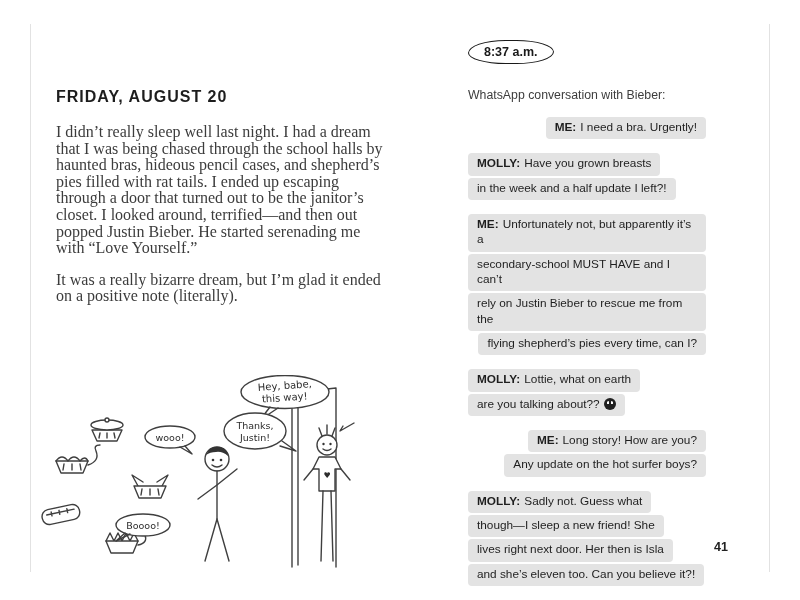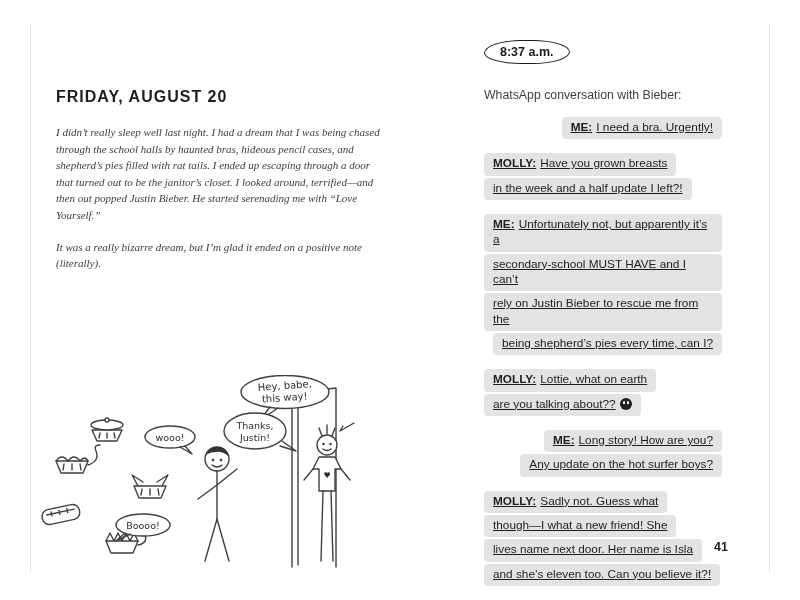"8:37 a.m." .right-page { left: 484px -> 468px }
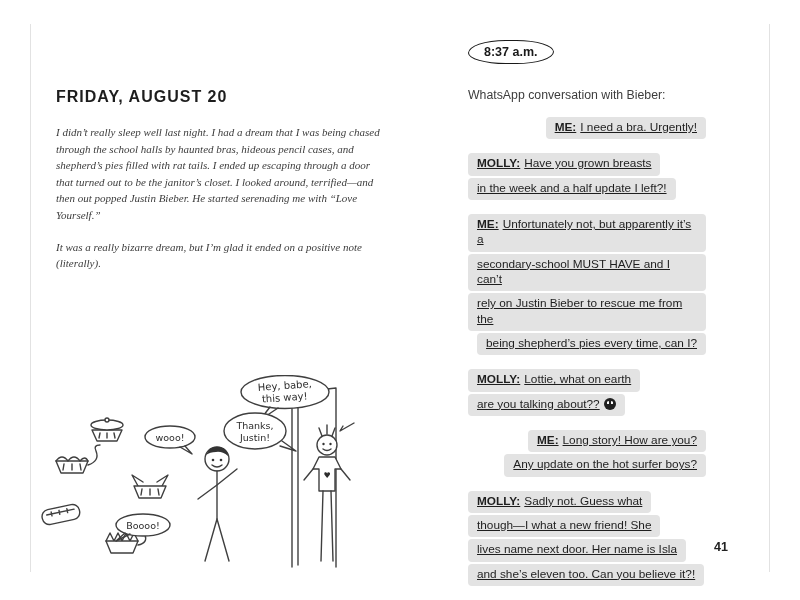"I didn’t really sleep well" .diary-text { font-size: 11px -> 16px; font-style: italic -> none }
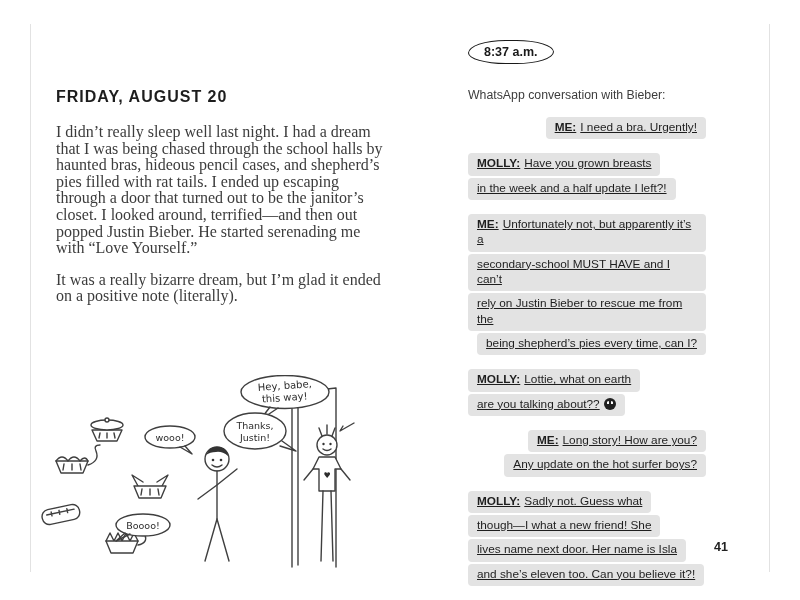"ME: I need a bra." .bubble { text-decoration: underline -> none }
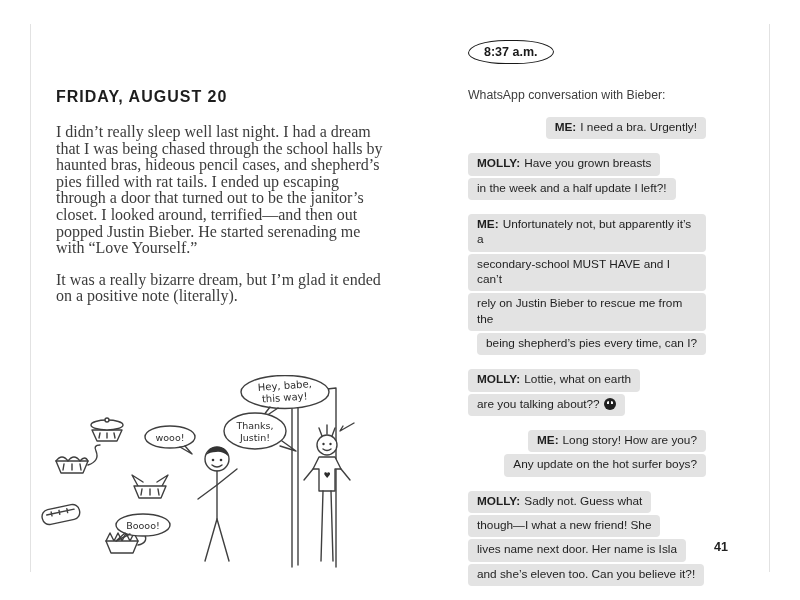"being shepherd’s pies every time," span { text: being -> flying }
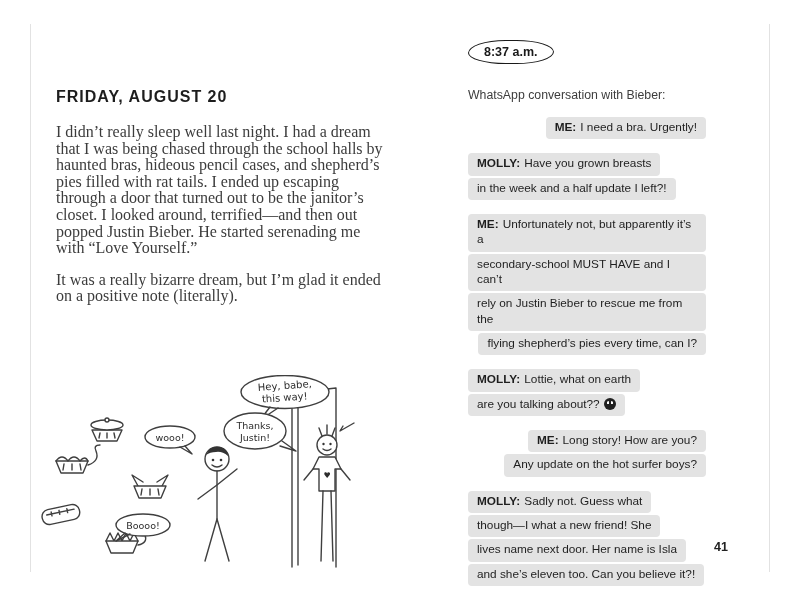"though—I what a new friend!" span { text: what -> sleep }
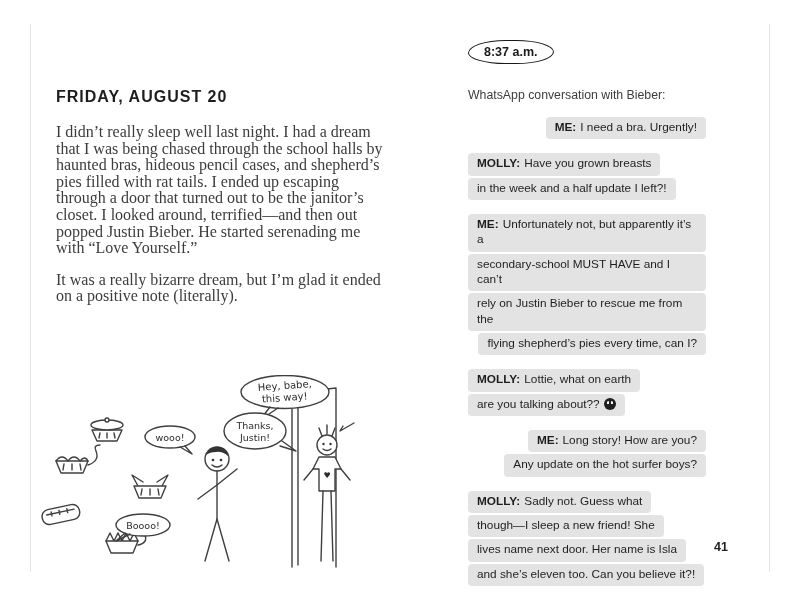"lives name next door. Her" span { text: name next door. Her name -> right next door. Her then }
